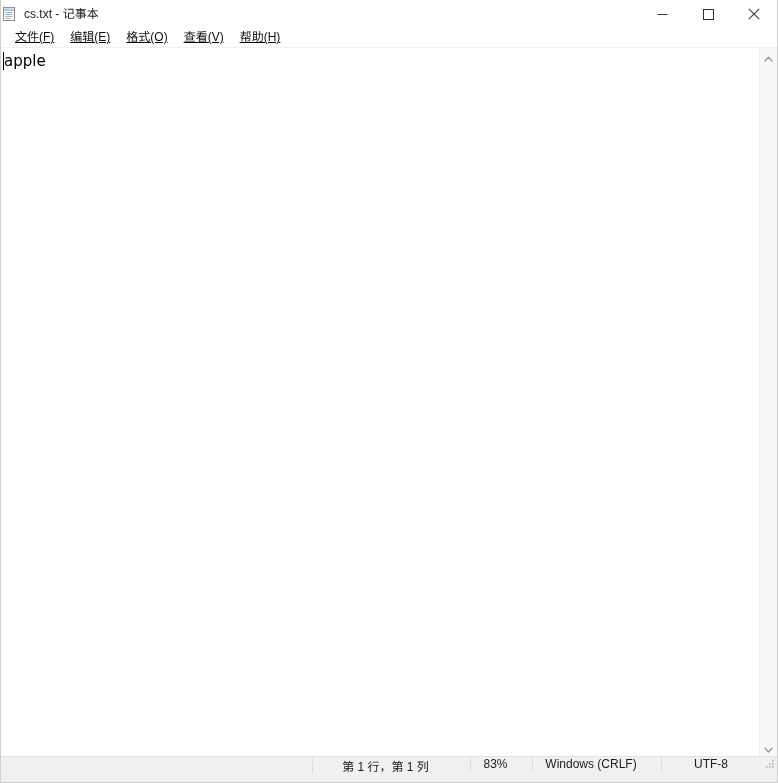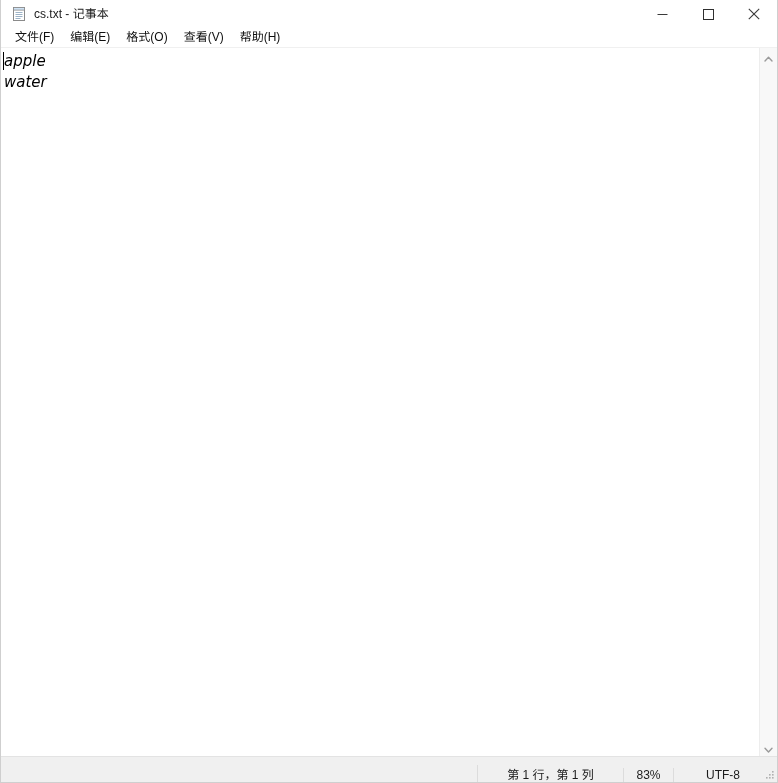"cs.txt - 记事本" #title-left { padding-left: 10px -> 0 }
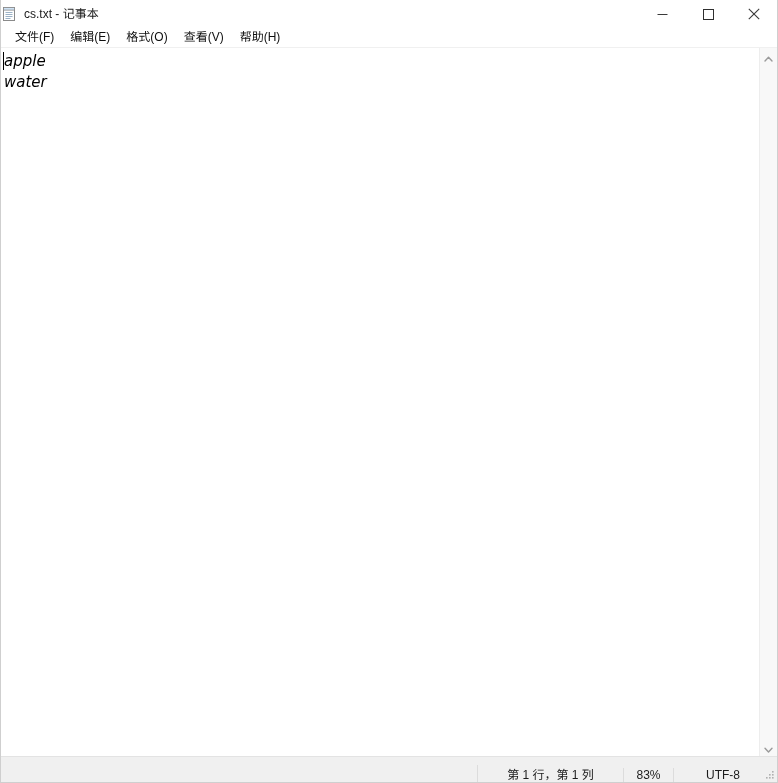"文件(F)" #menubar { text-decoration: none -> underline }
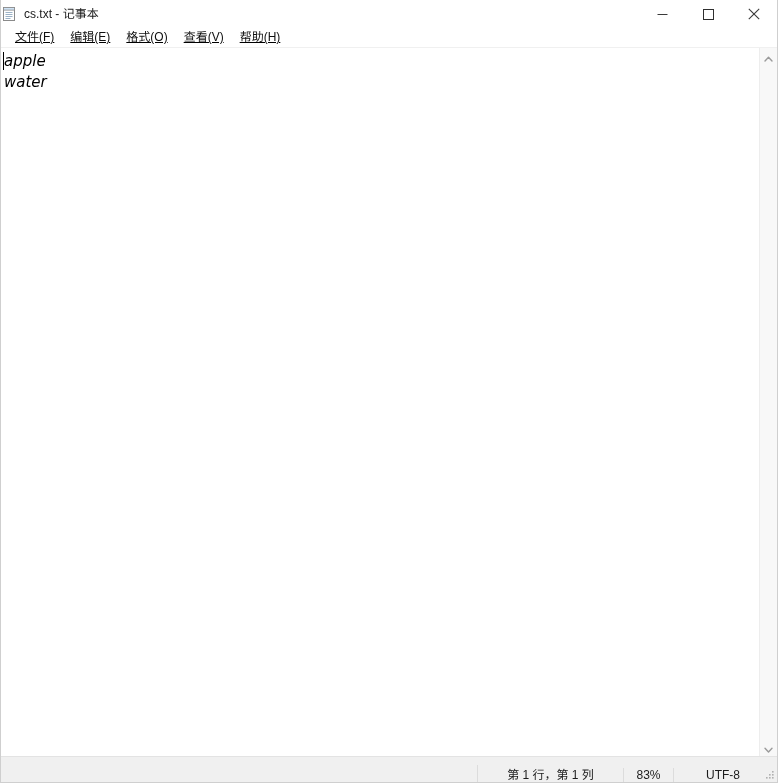"apple" .text-line { font-style: italic -> none }
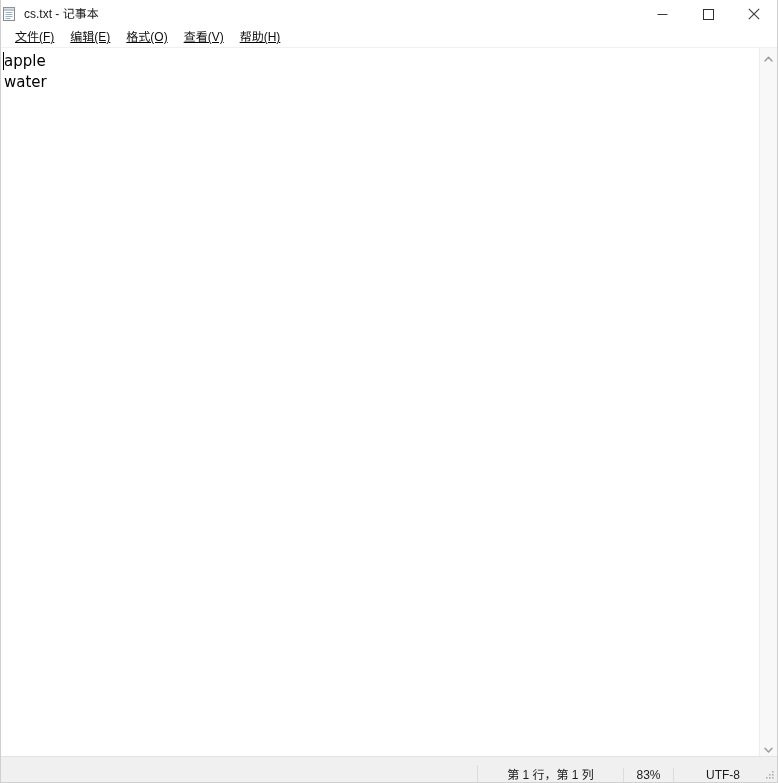"water" div.text-line { html: <div>water</div> -> none }
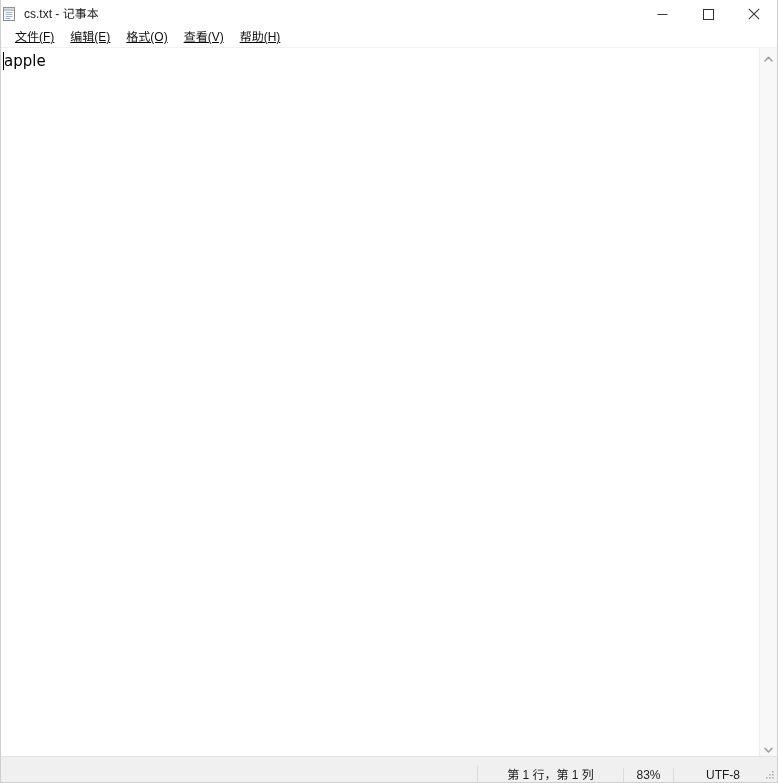"第 1 行，第 1 列" #statusbar { align-items: flex-end -> flex-start; gap: none -> 12px }
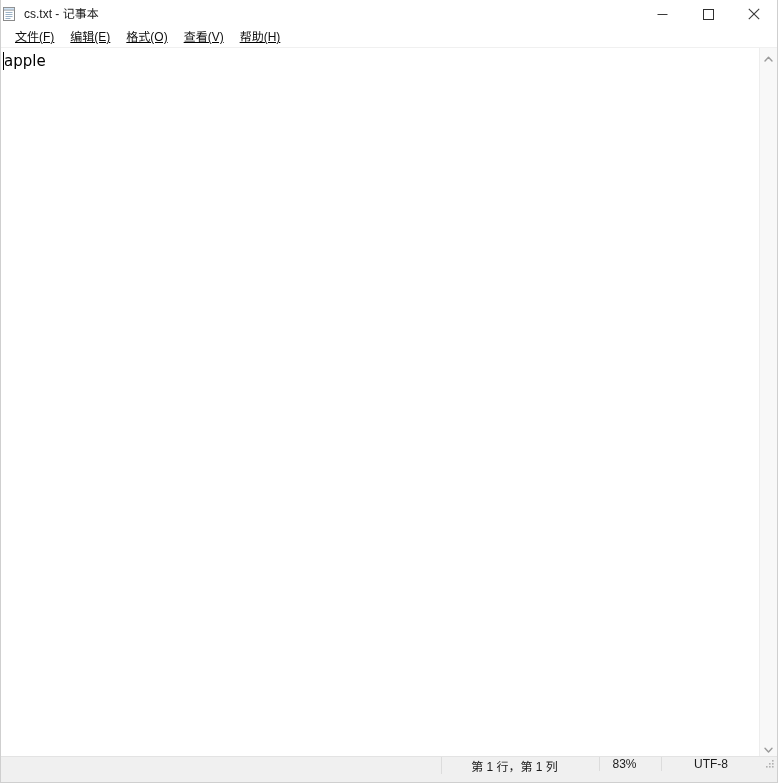"Windows (CRLF)" div.status-cell { html: none -> <div>Windows (CRLF)</div> }
